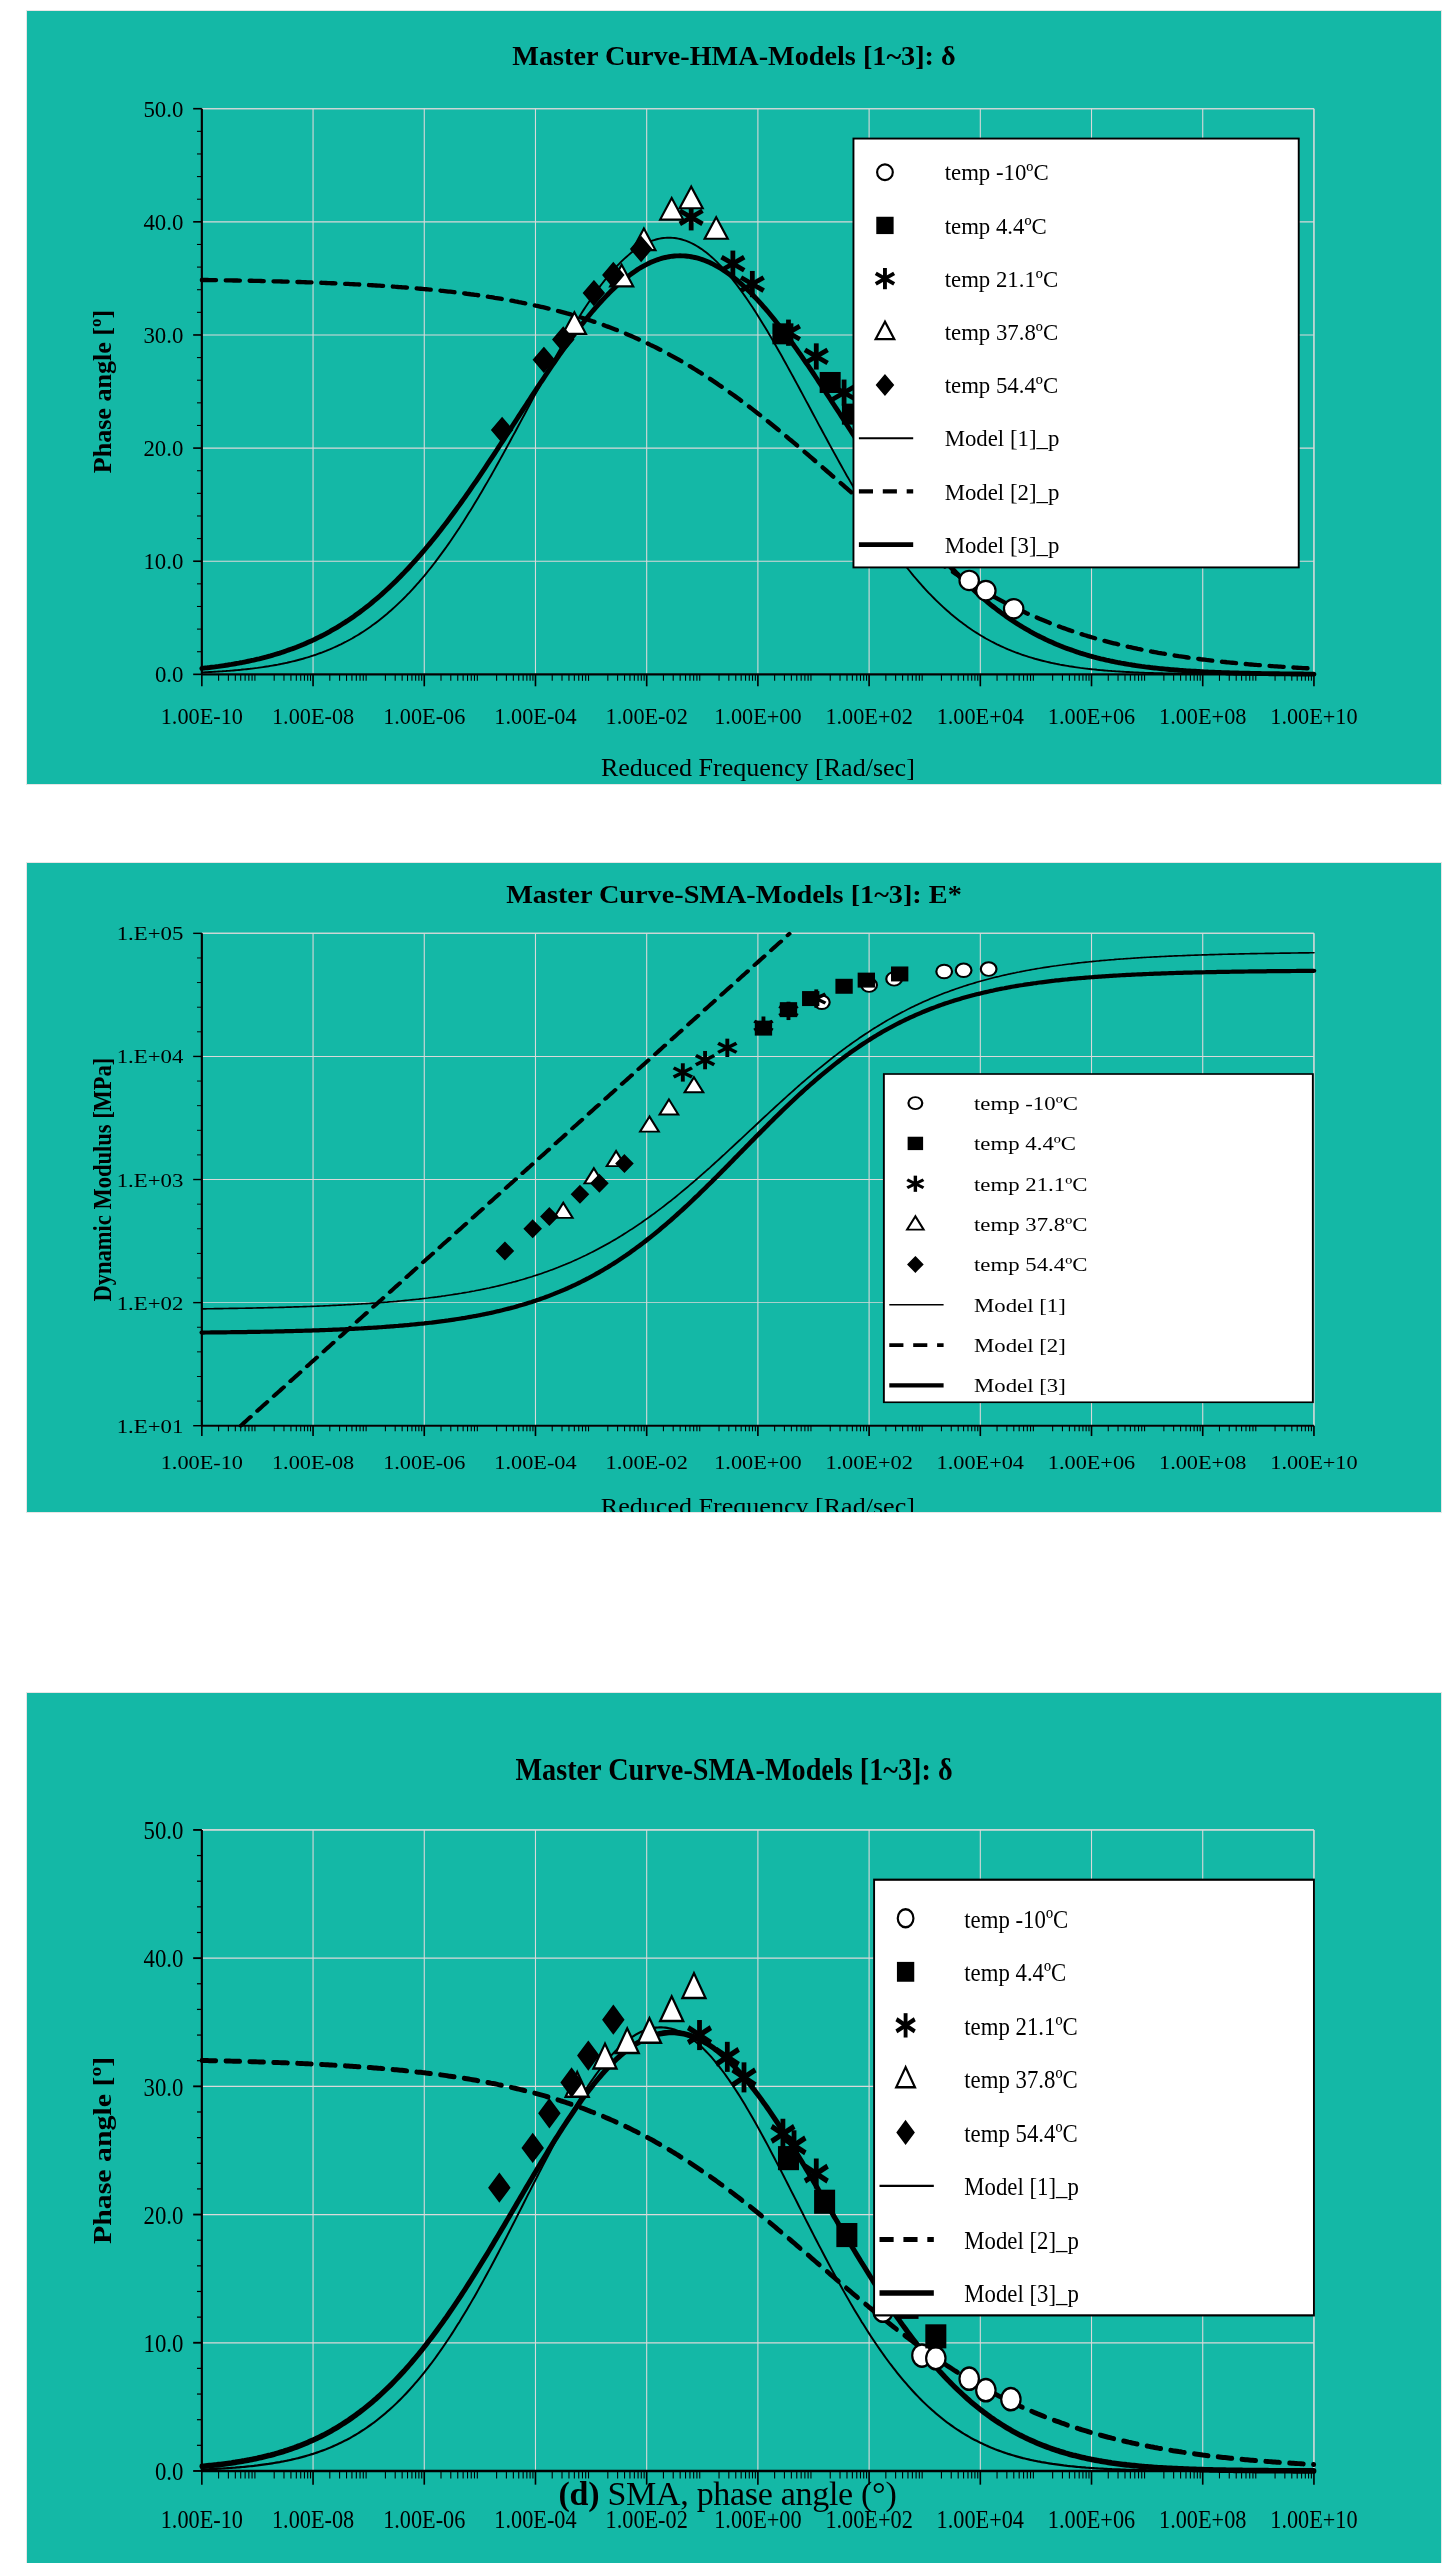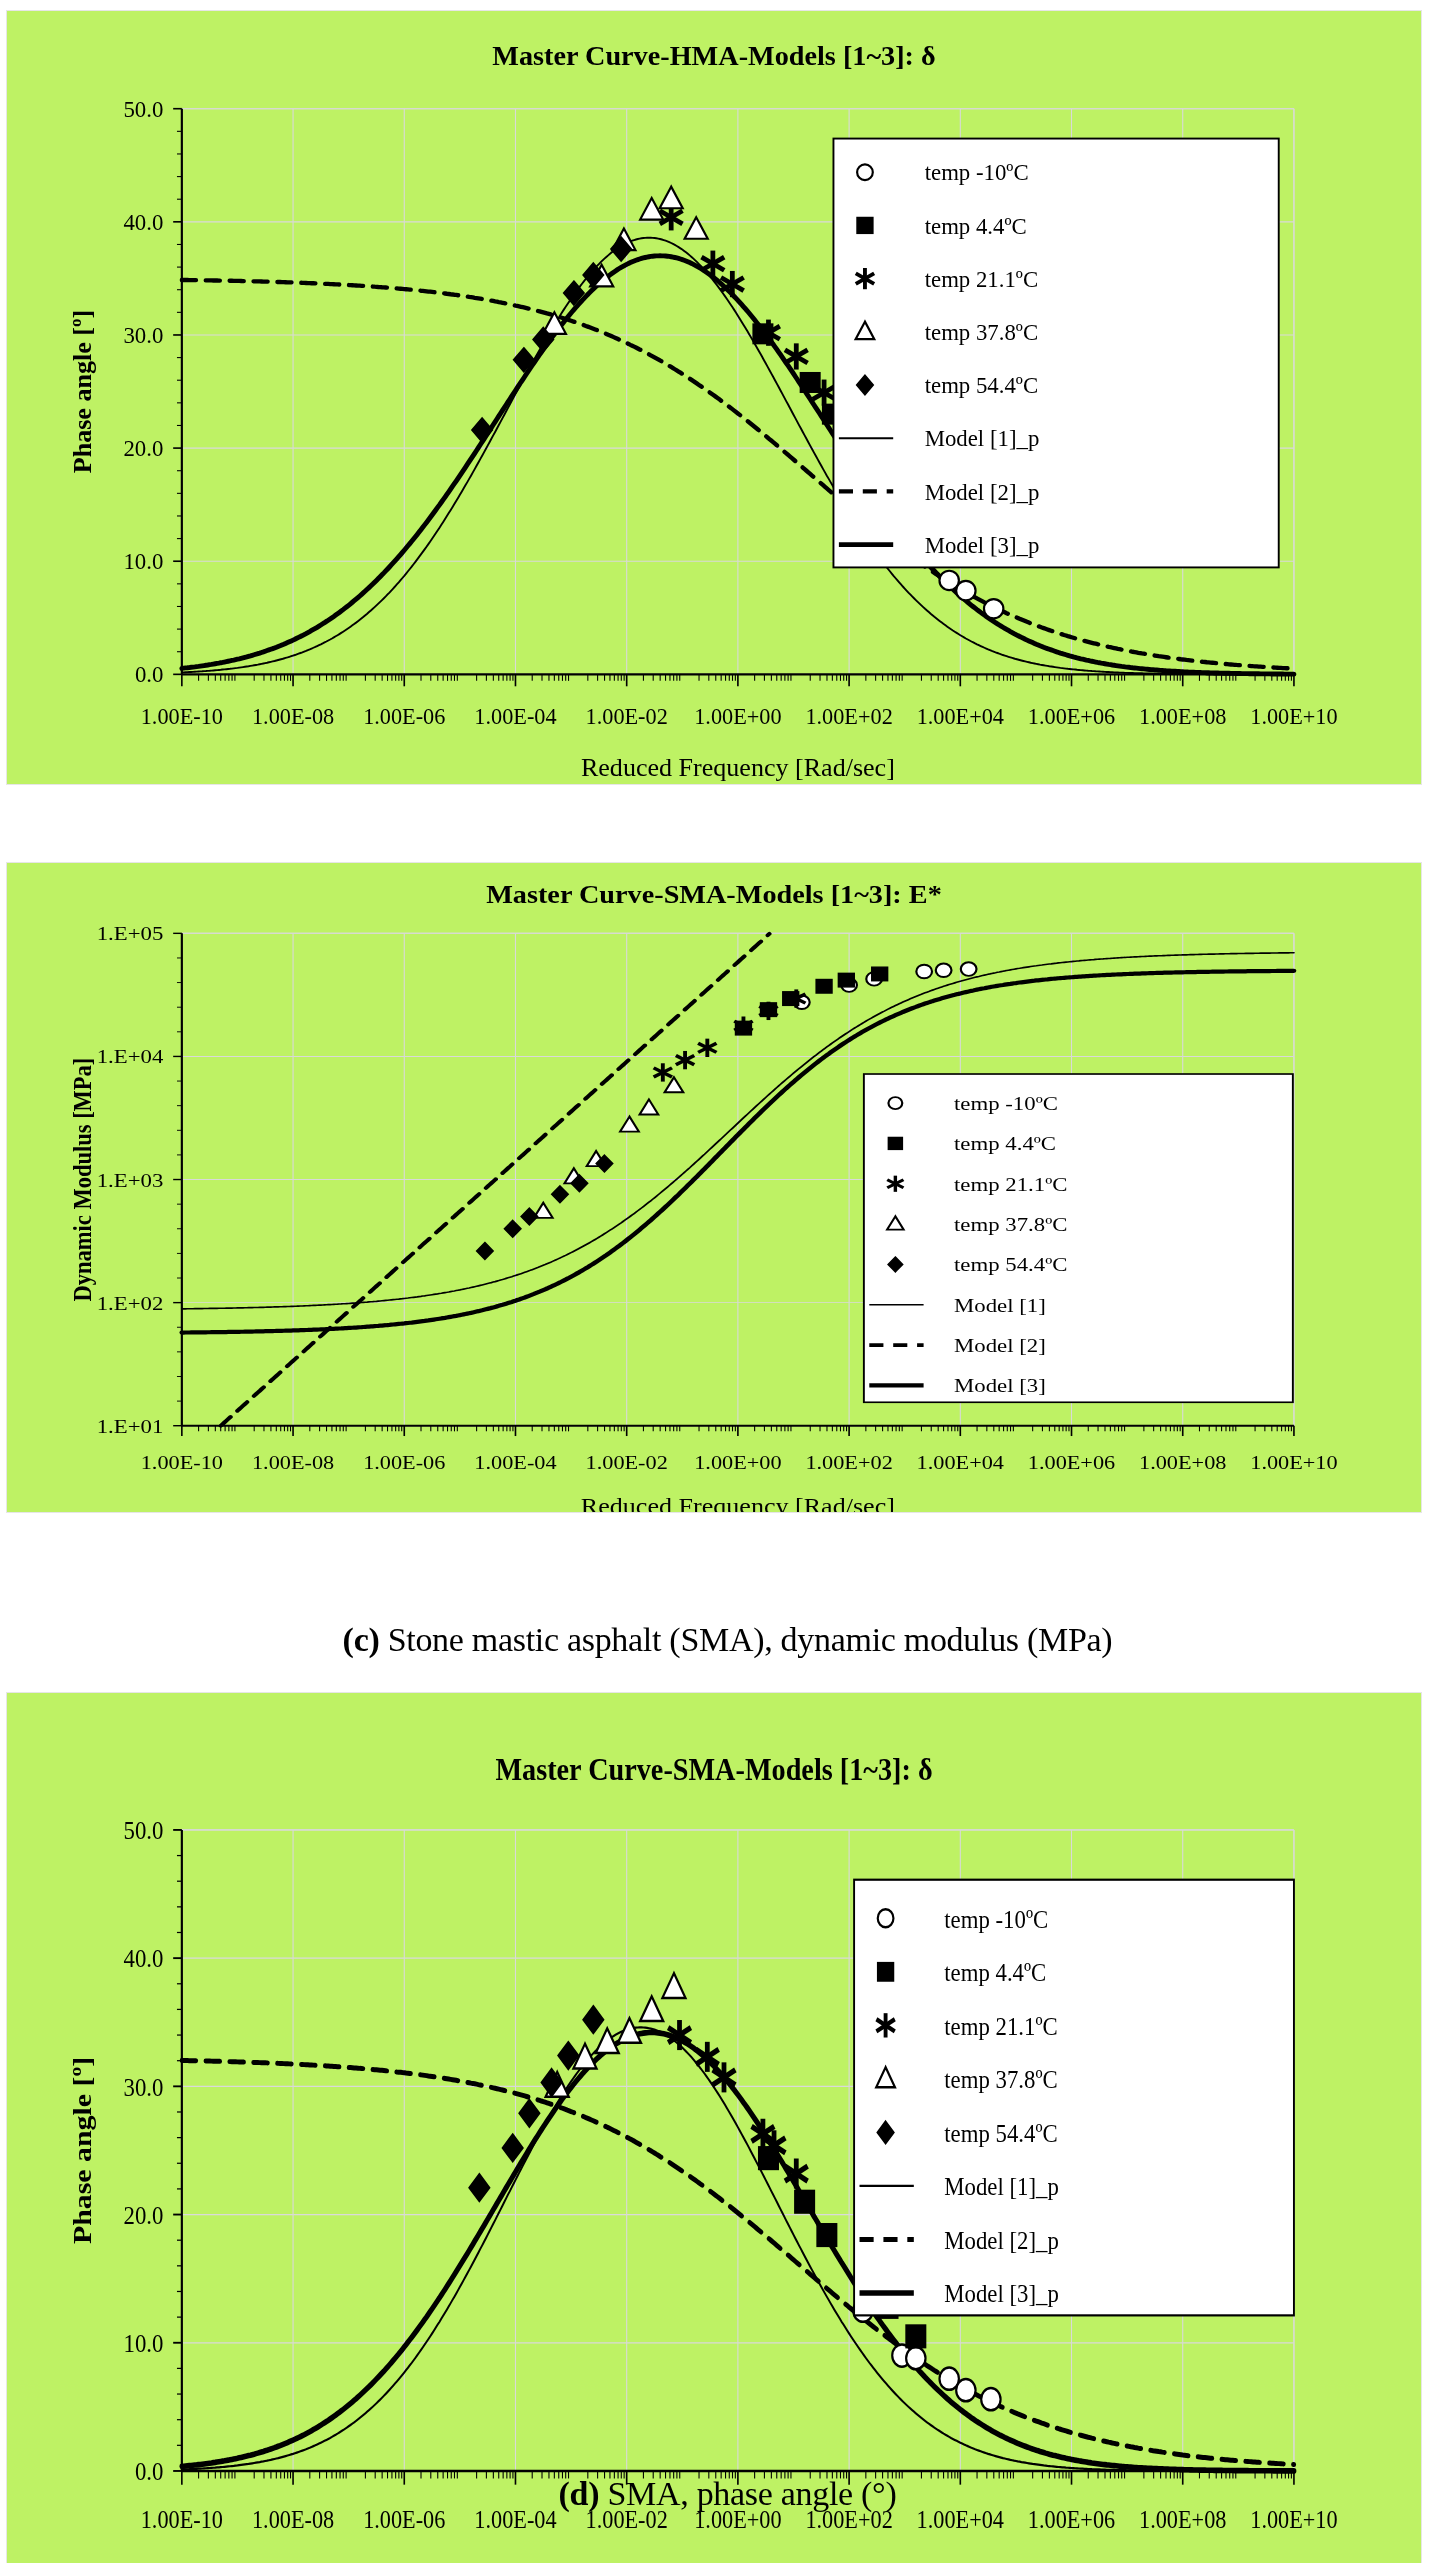"Master Curve-HMA-Models [1~3]: δ" .panel { background: #bef264 -> #14b8a6; left: 6px -> 26px }
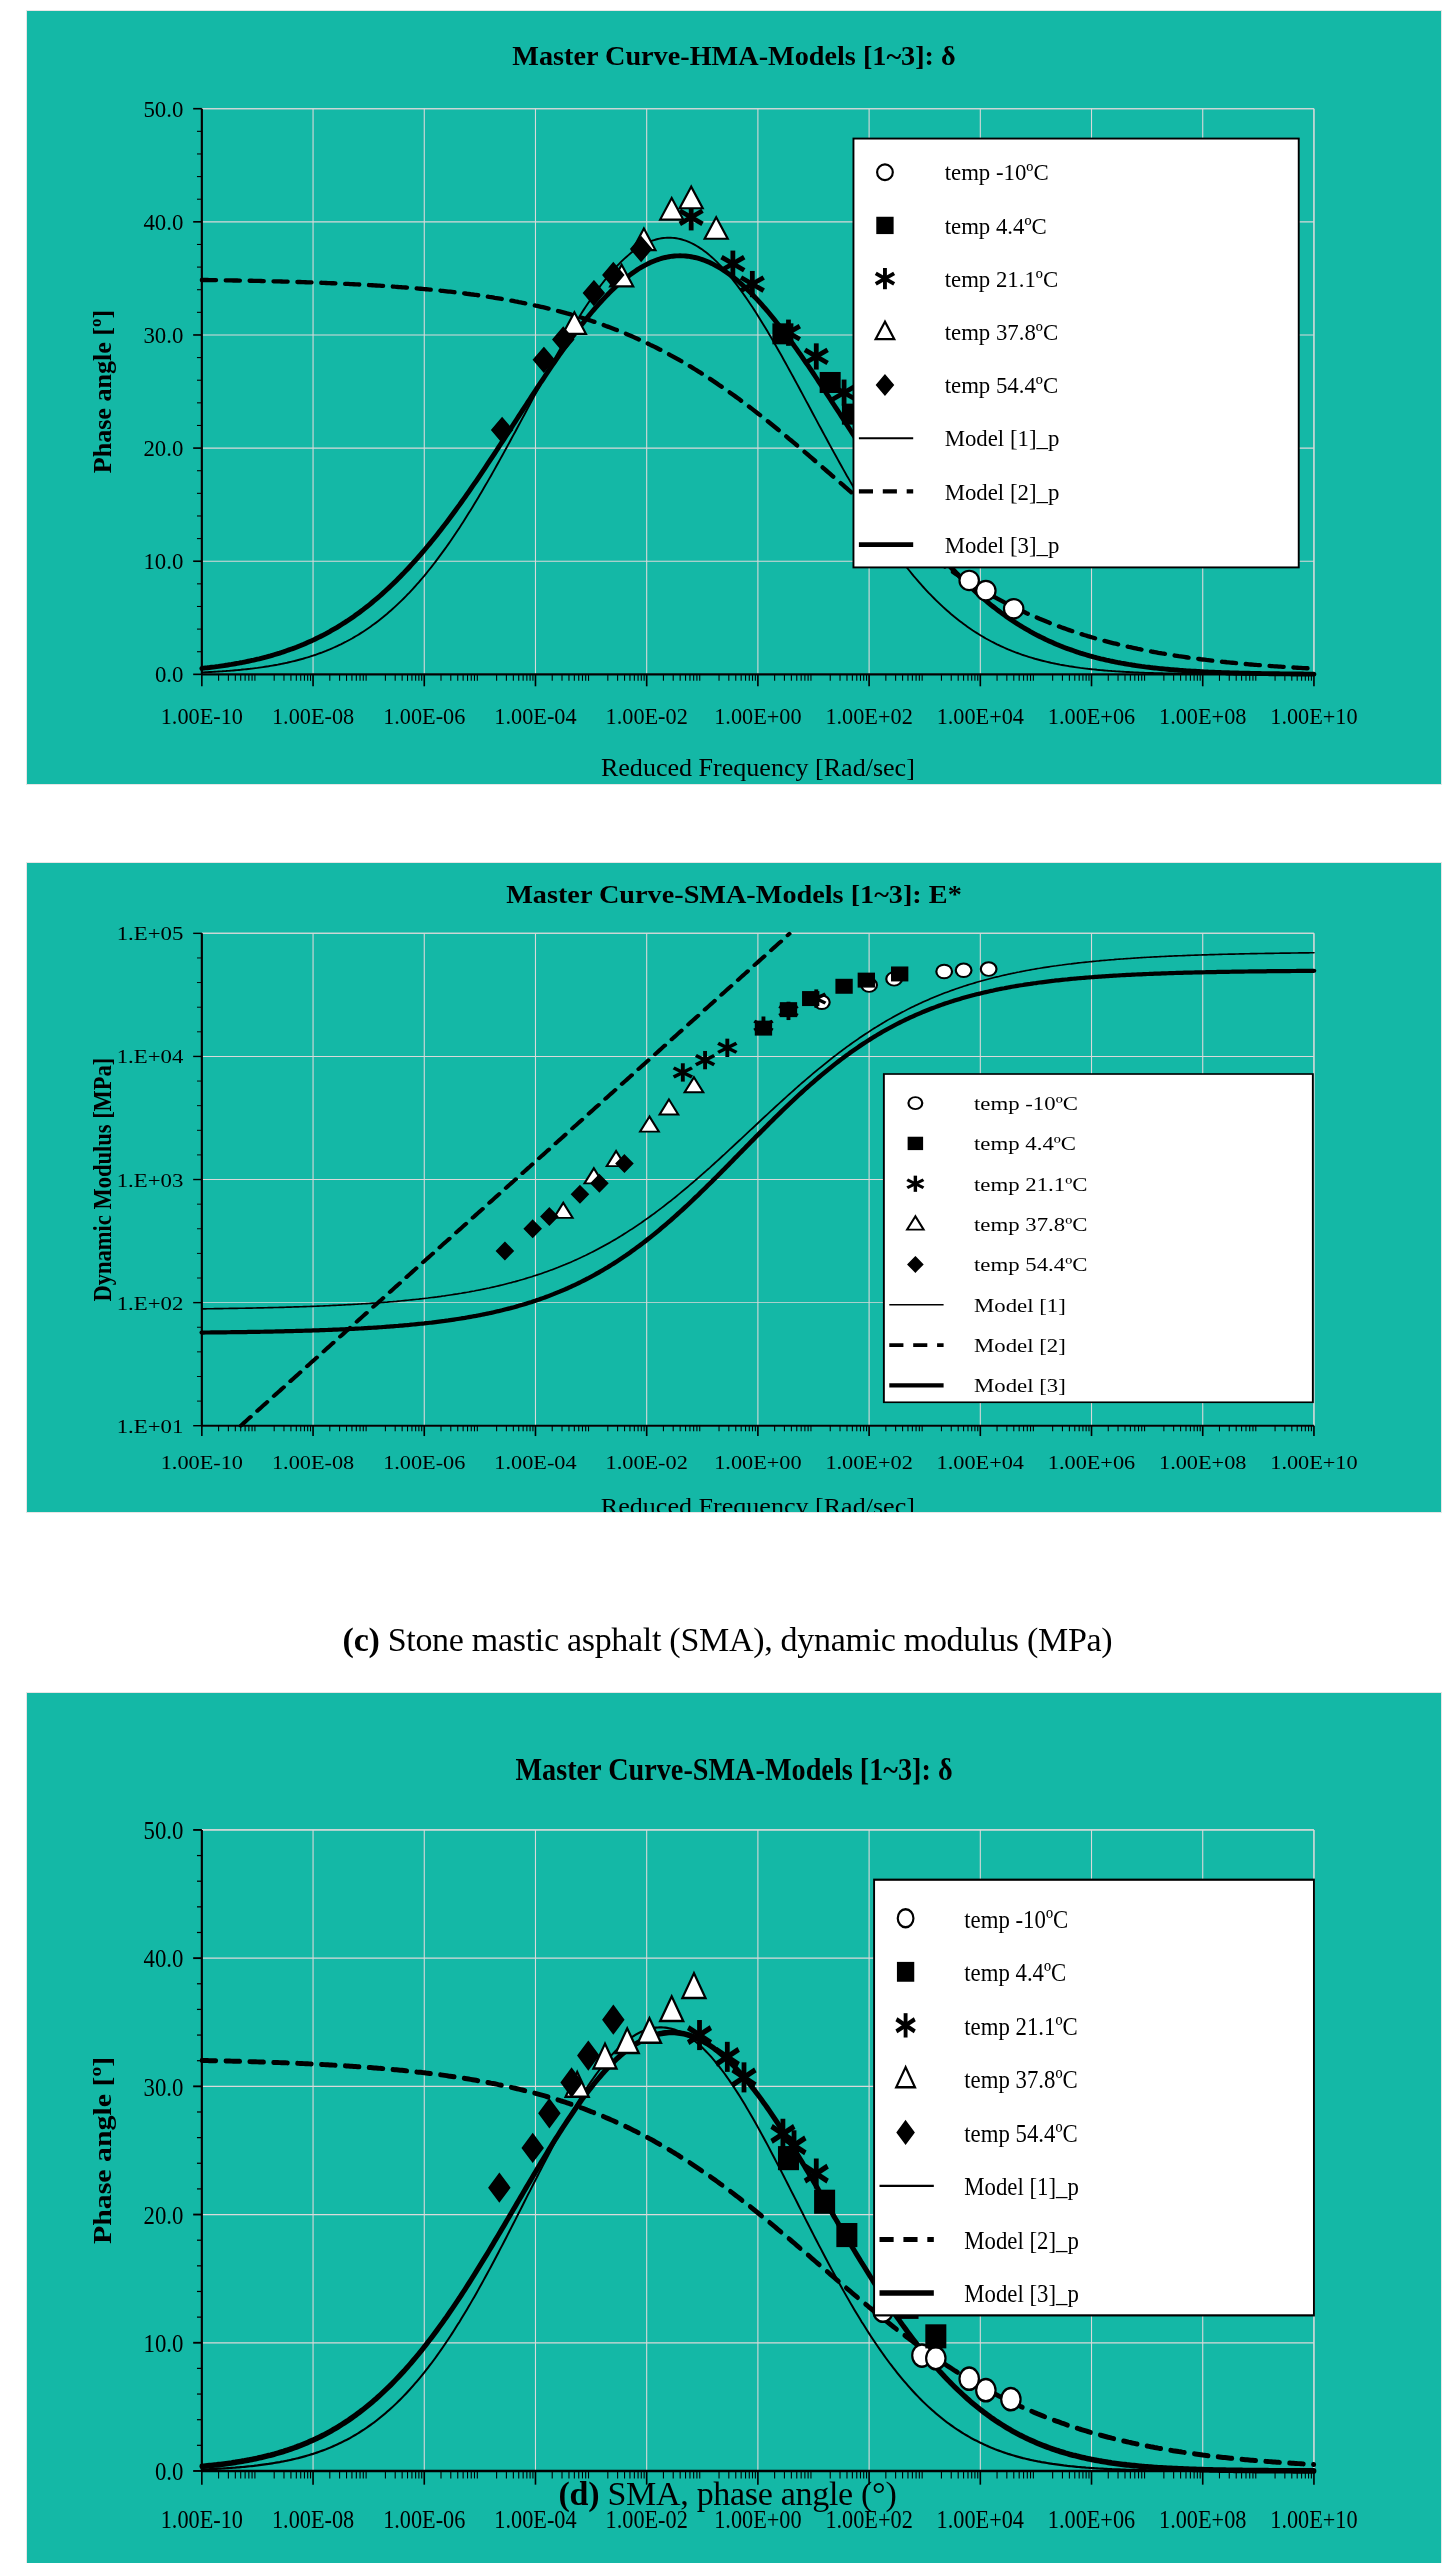"(c) Stone mastic asphalt (SMA)," div.caption { html: <div> <b>(c)</b><span> Stone mastic asphalt (SMA), dynamic modulus (MPa)</span> </div> -> none }
